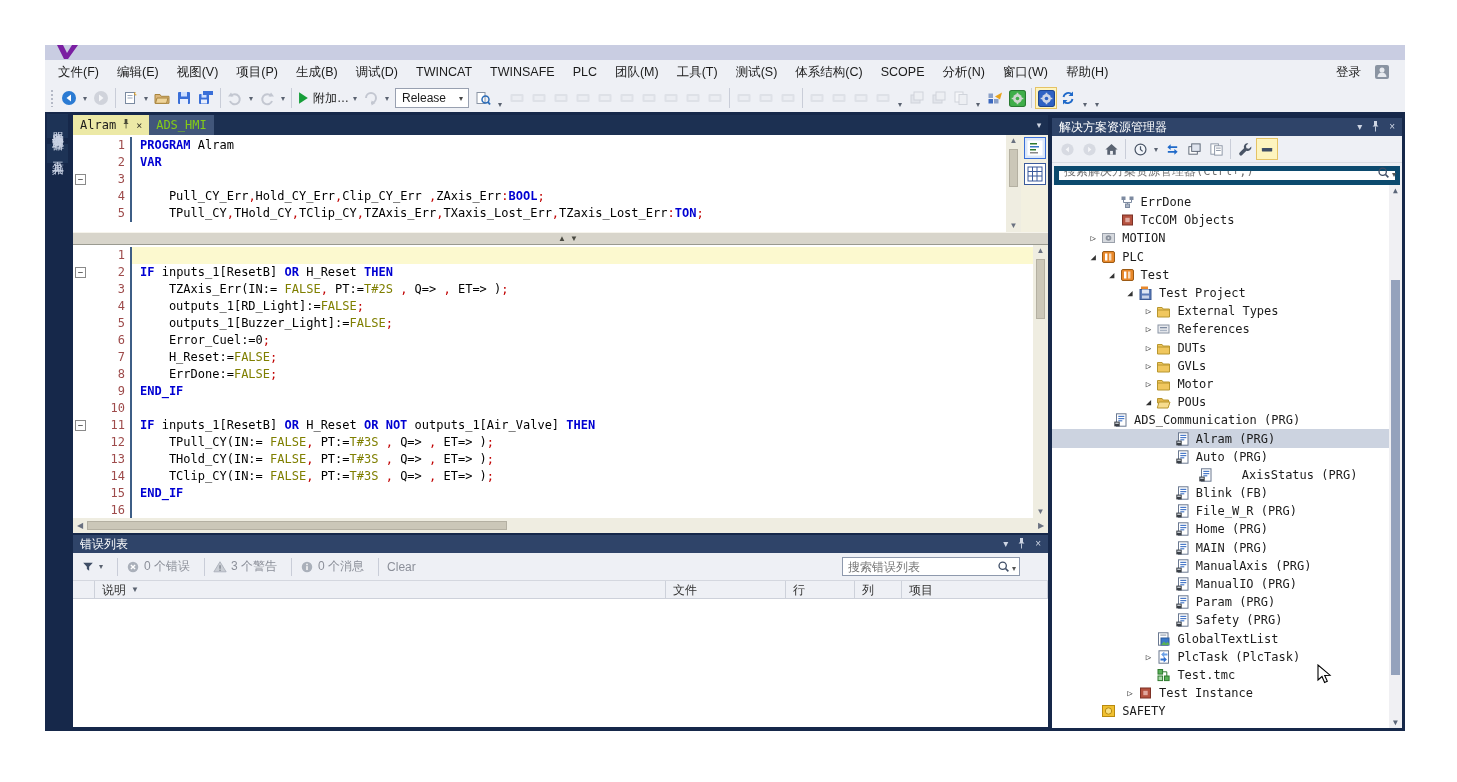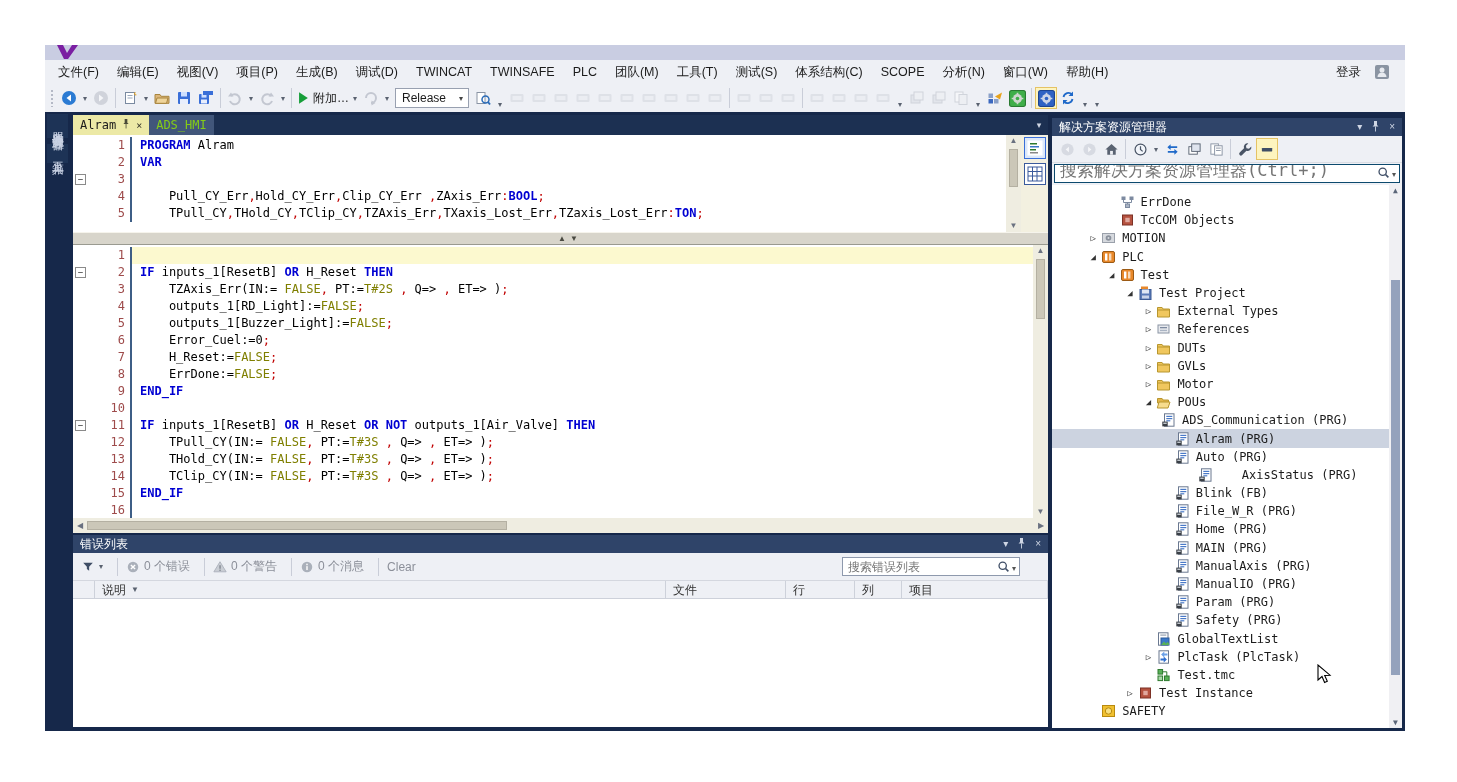"搜索解决方案资源管理器(Ctrl+;)" .se-search input { border: 1px solid #0c4a6e -> 5px solid #0c4a6e; font-size: 17px -> 12px }
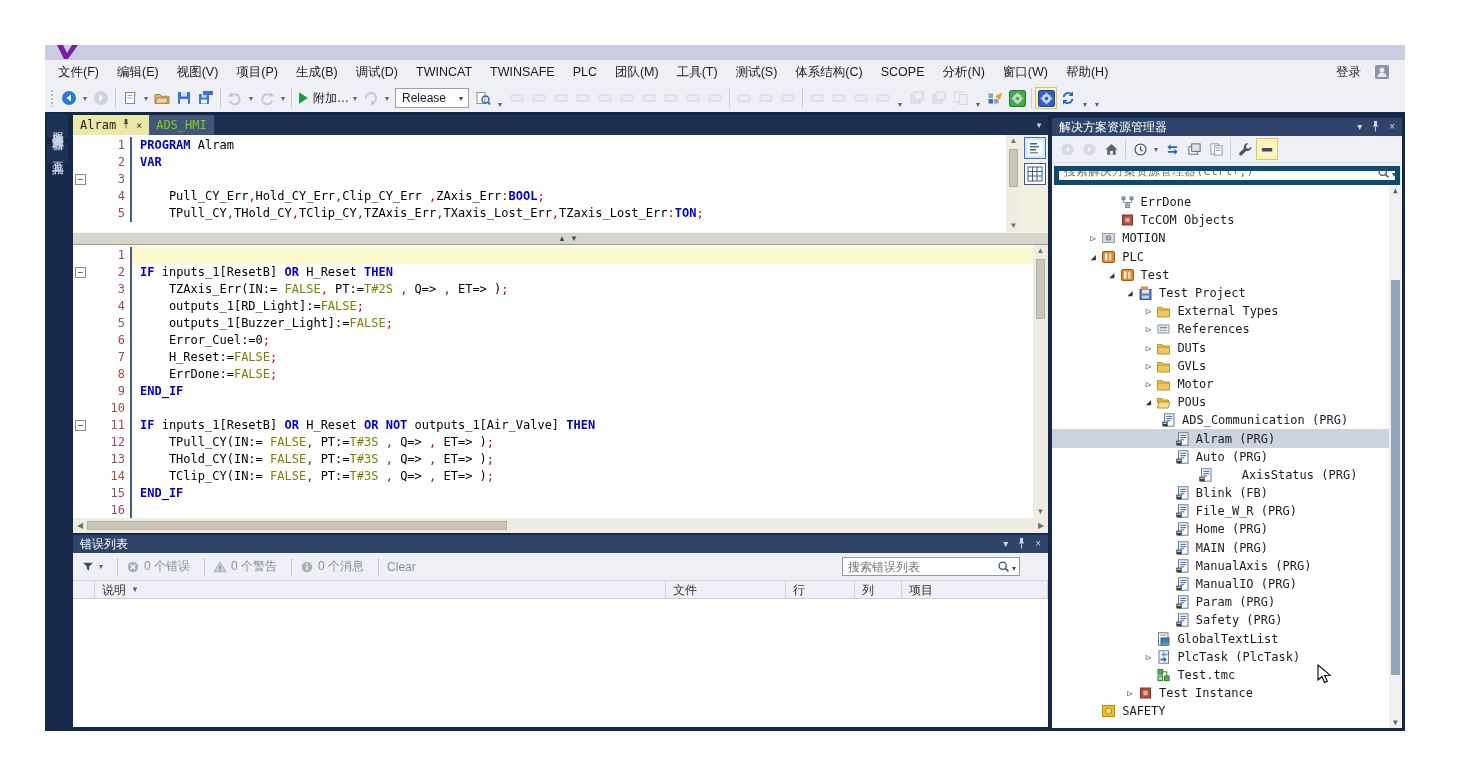"ADS_Communication (PRG)" div.tree-row { padding-left: 93px -> 45px }
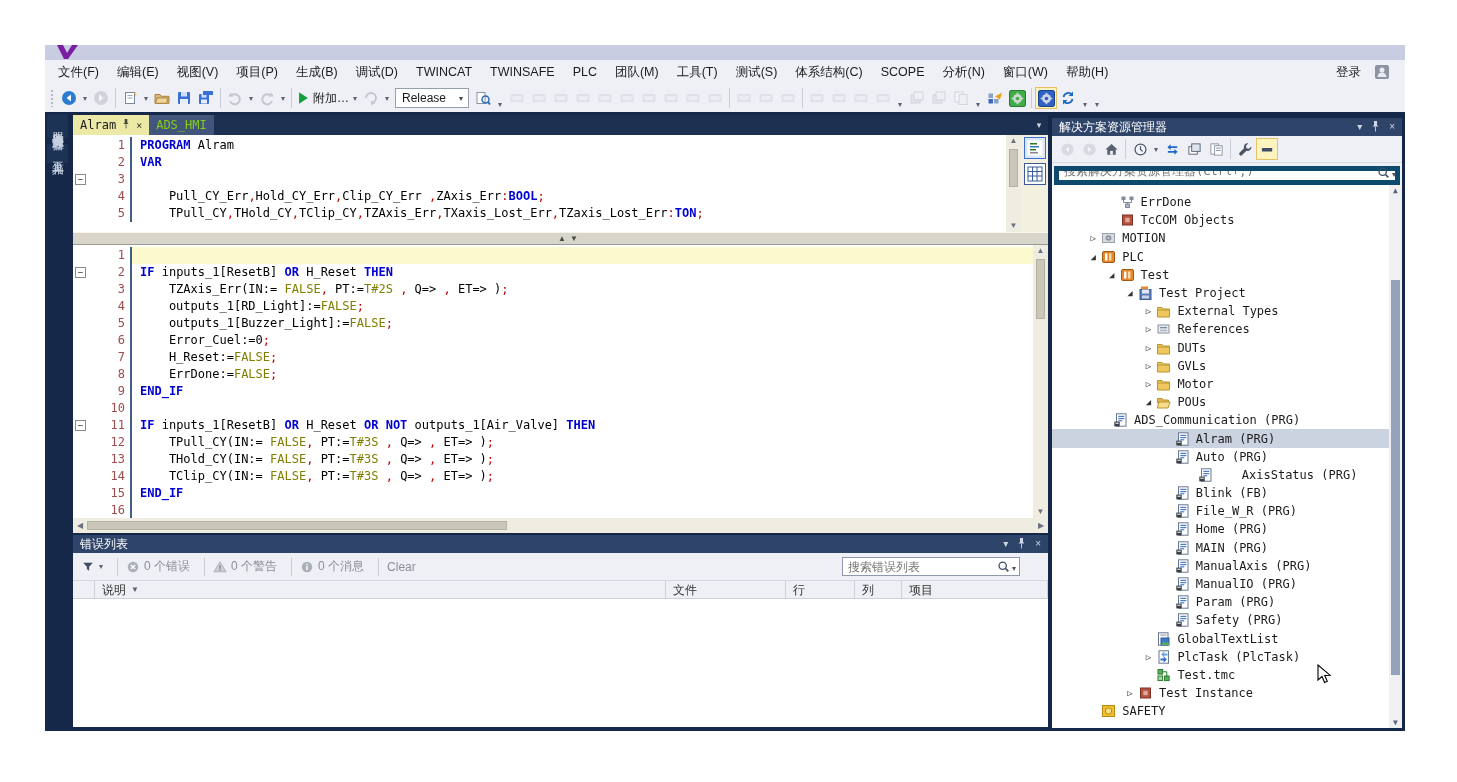"0 个警告" span { text: 0 -> 3 }
